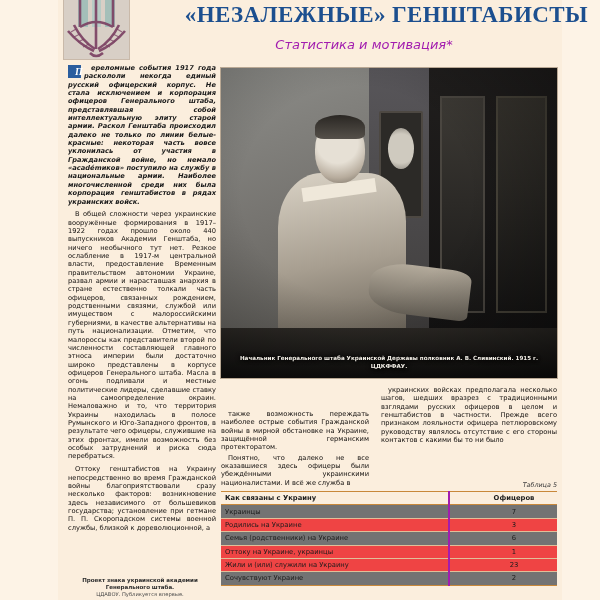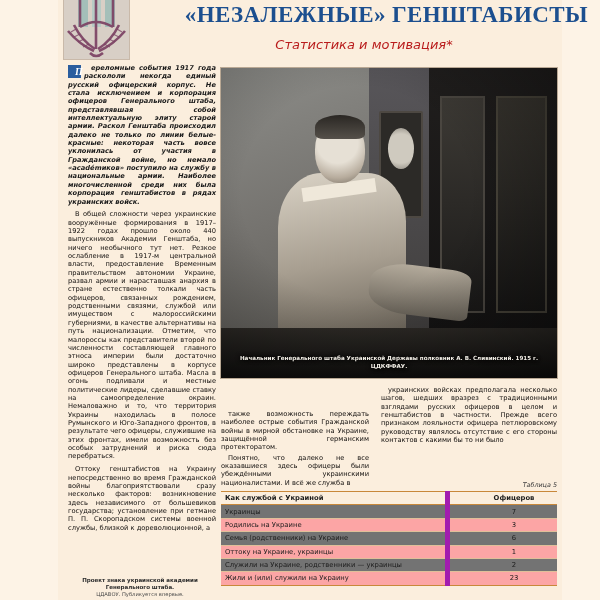"Статистика и мотивация*" .subtitle { color: #b91c1c -> #a21caf }
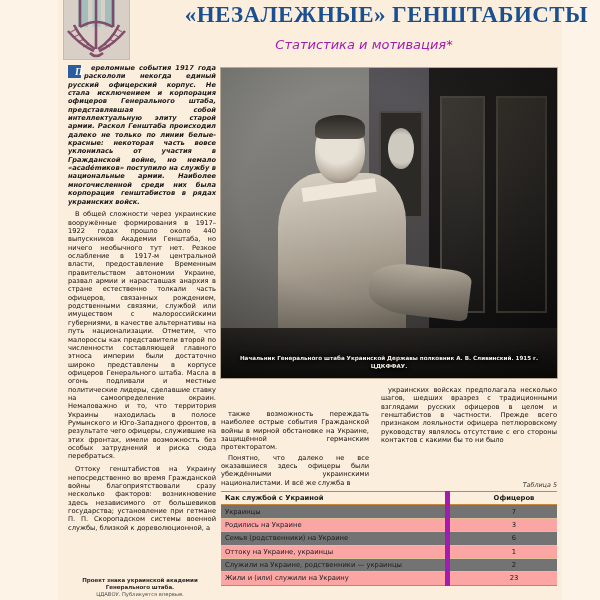"Как службой с Украиной" th.lbl { text: службой с Украиной -> связаны с Украину }
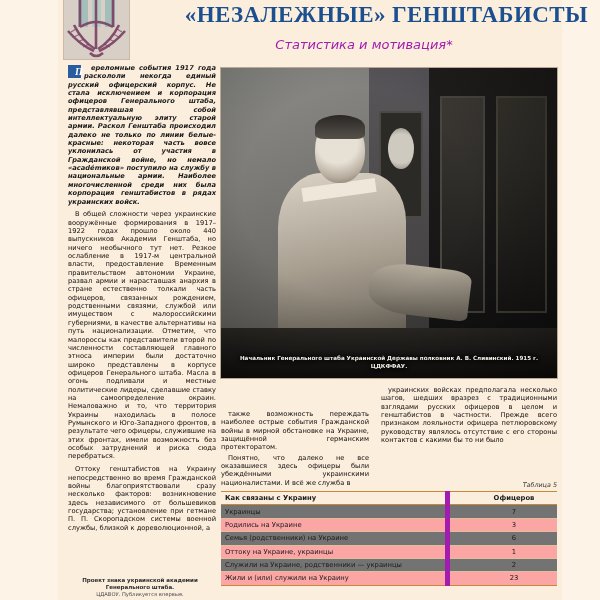"Офицеров" table.tbl thead th.num,table.tbl td.num { border-left: 5px solid #a21caf -> 2px solid #a21caf }
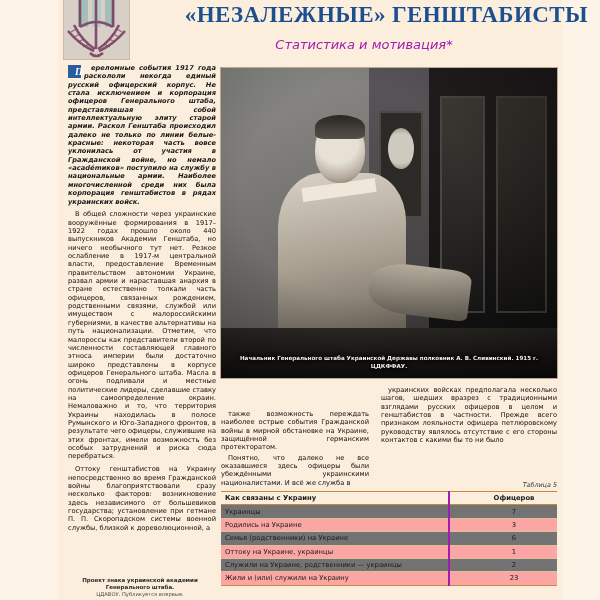"Родились на Украине" table.tbl tbody tr.even { background: #fca5a5 -> #ef4444 }
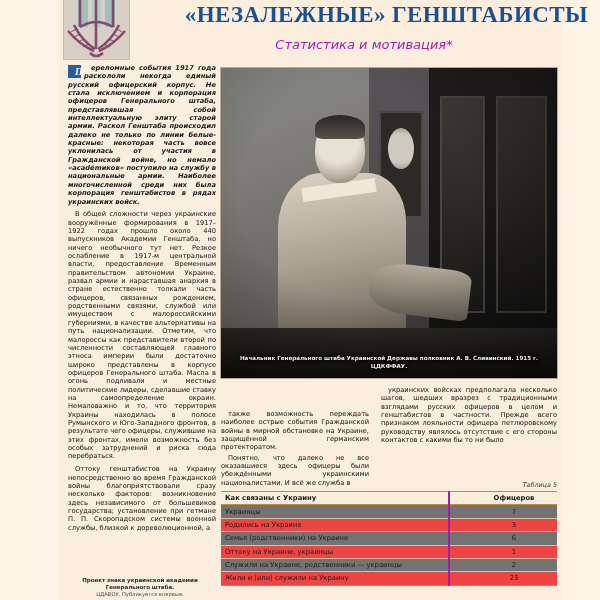"Служили на Украине, родственники —" tr.odd { html: <tr> <td>Служили на Украине, родственники — украинцы</td> <td>2</td> </tr> -> none }
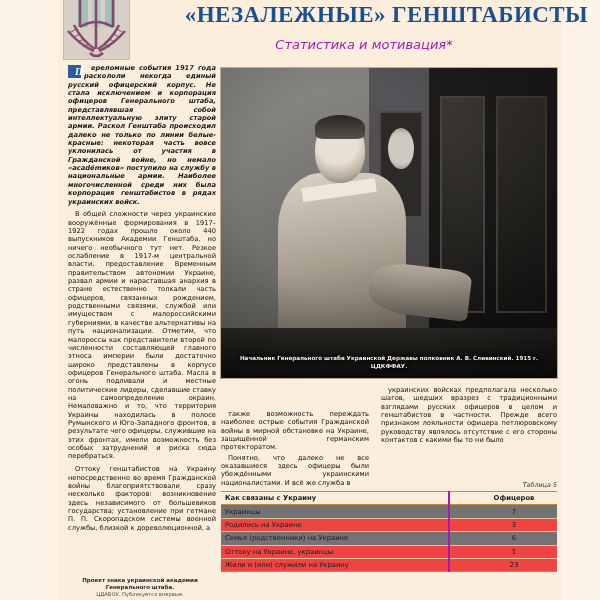"Сочувствуют Украине" tr.odd { html: none -> <tr> <td>Сочувствуют Украине</td> <td>2</td> </tr> }
